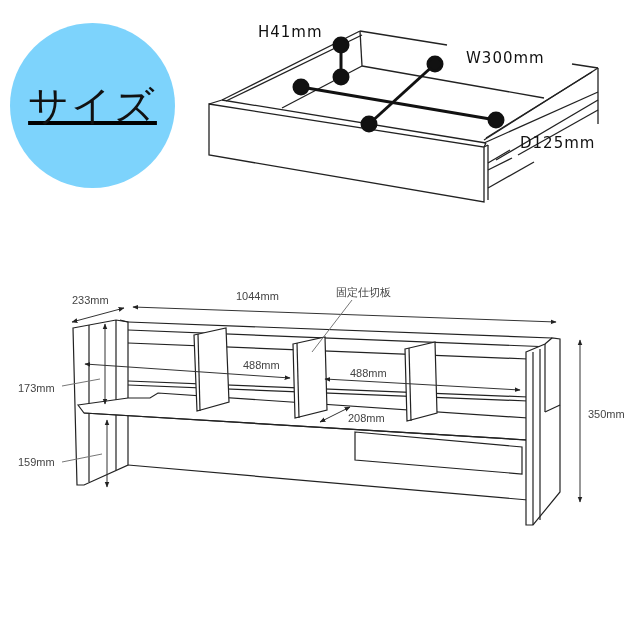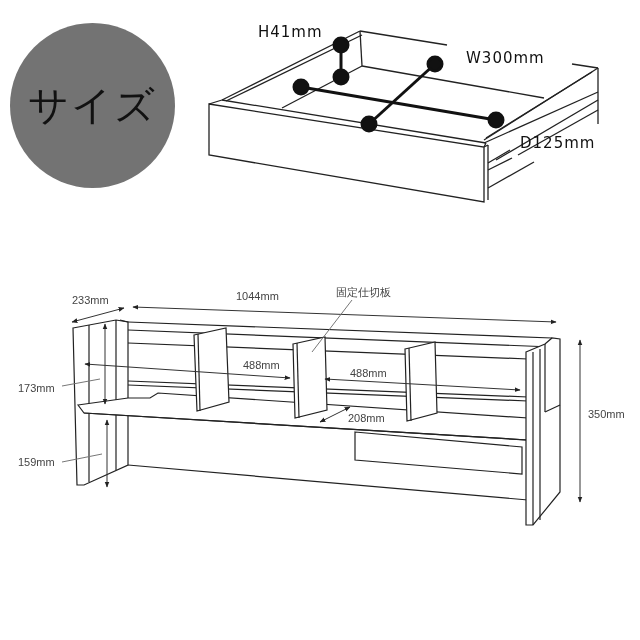"サイズ" div.badge { background: #737373 -> #7dd3fc; text-decoration: none -> underline }
